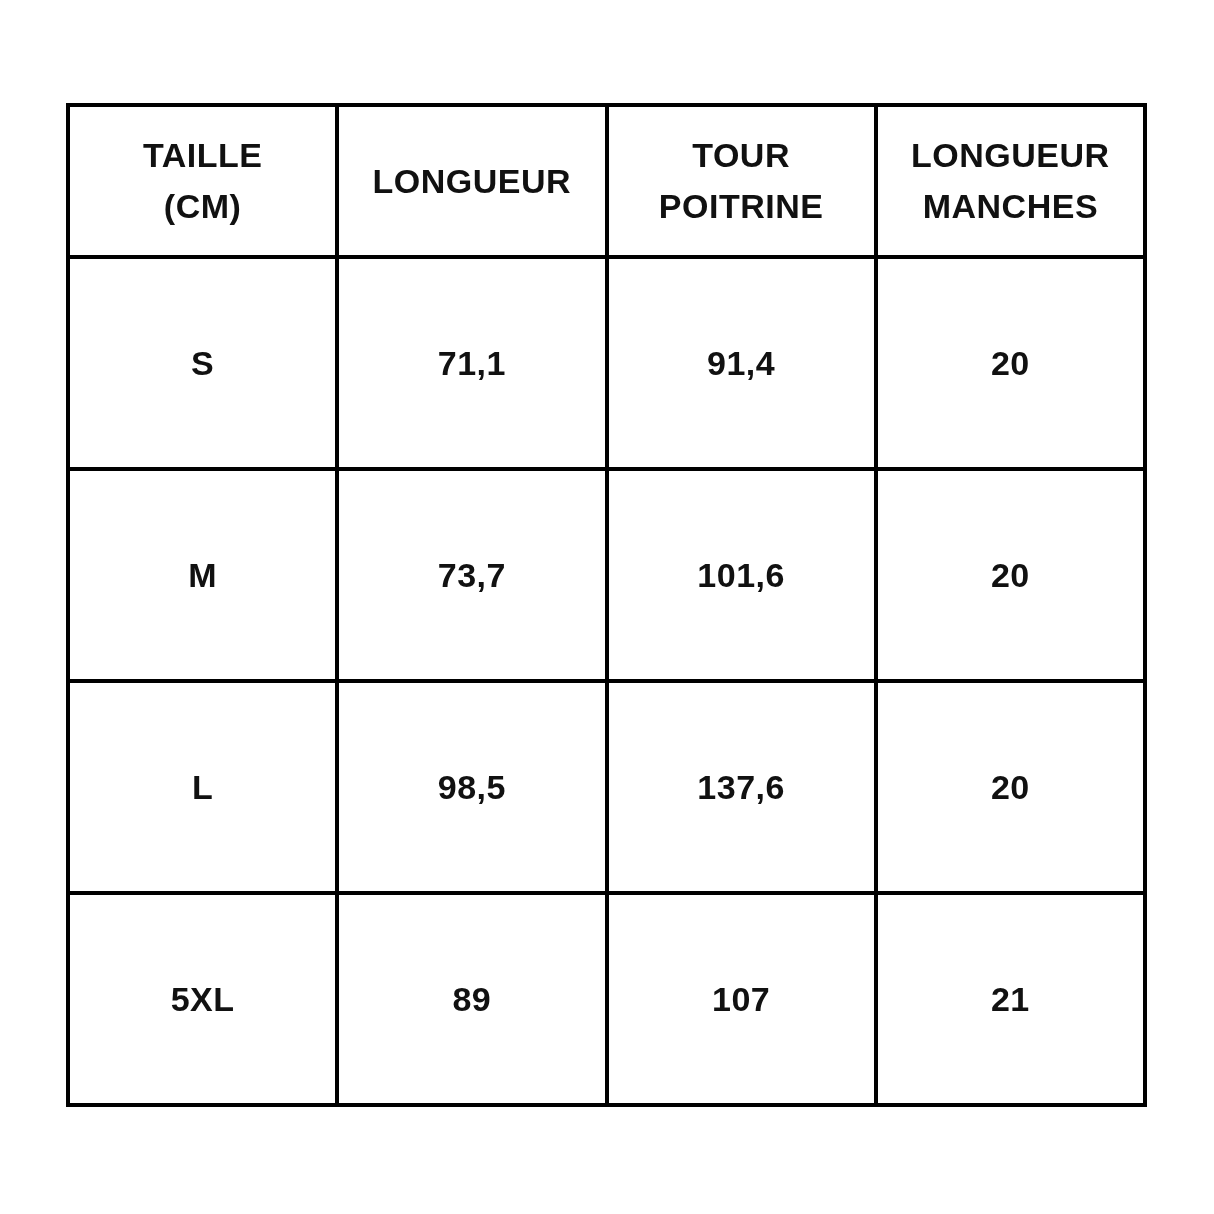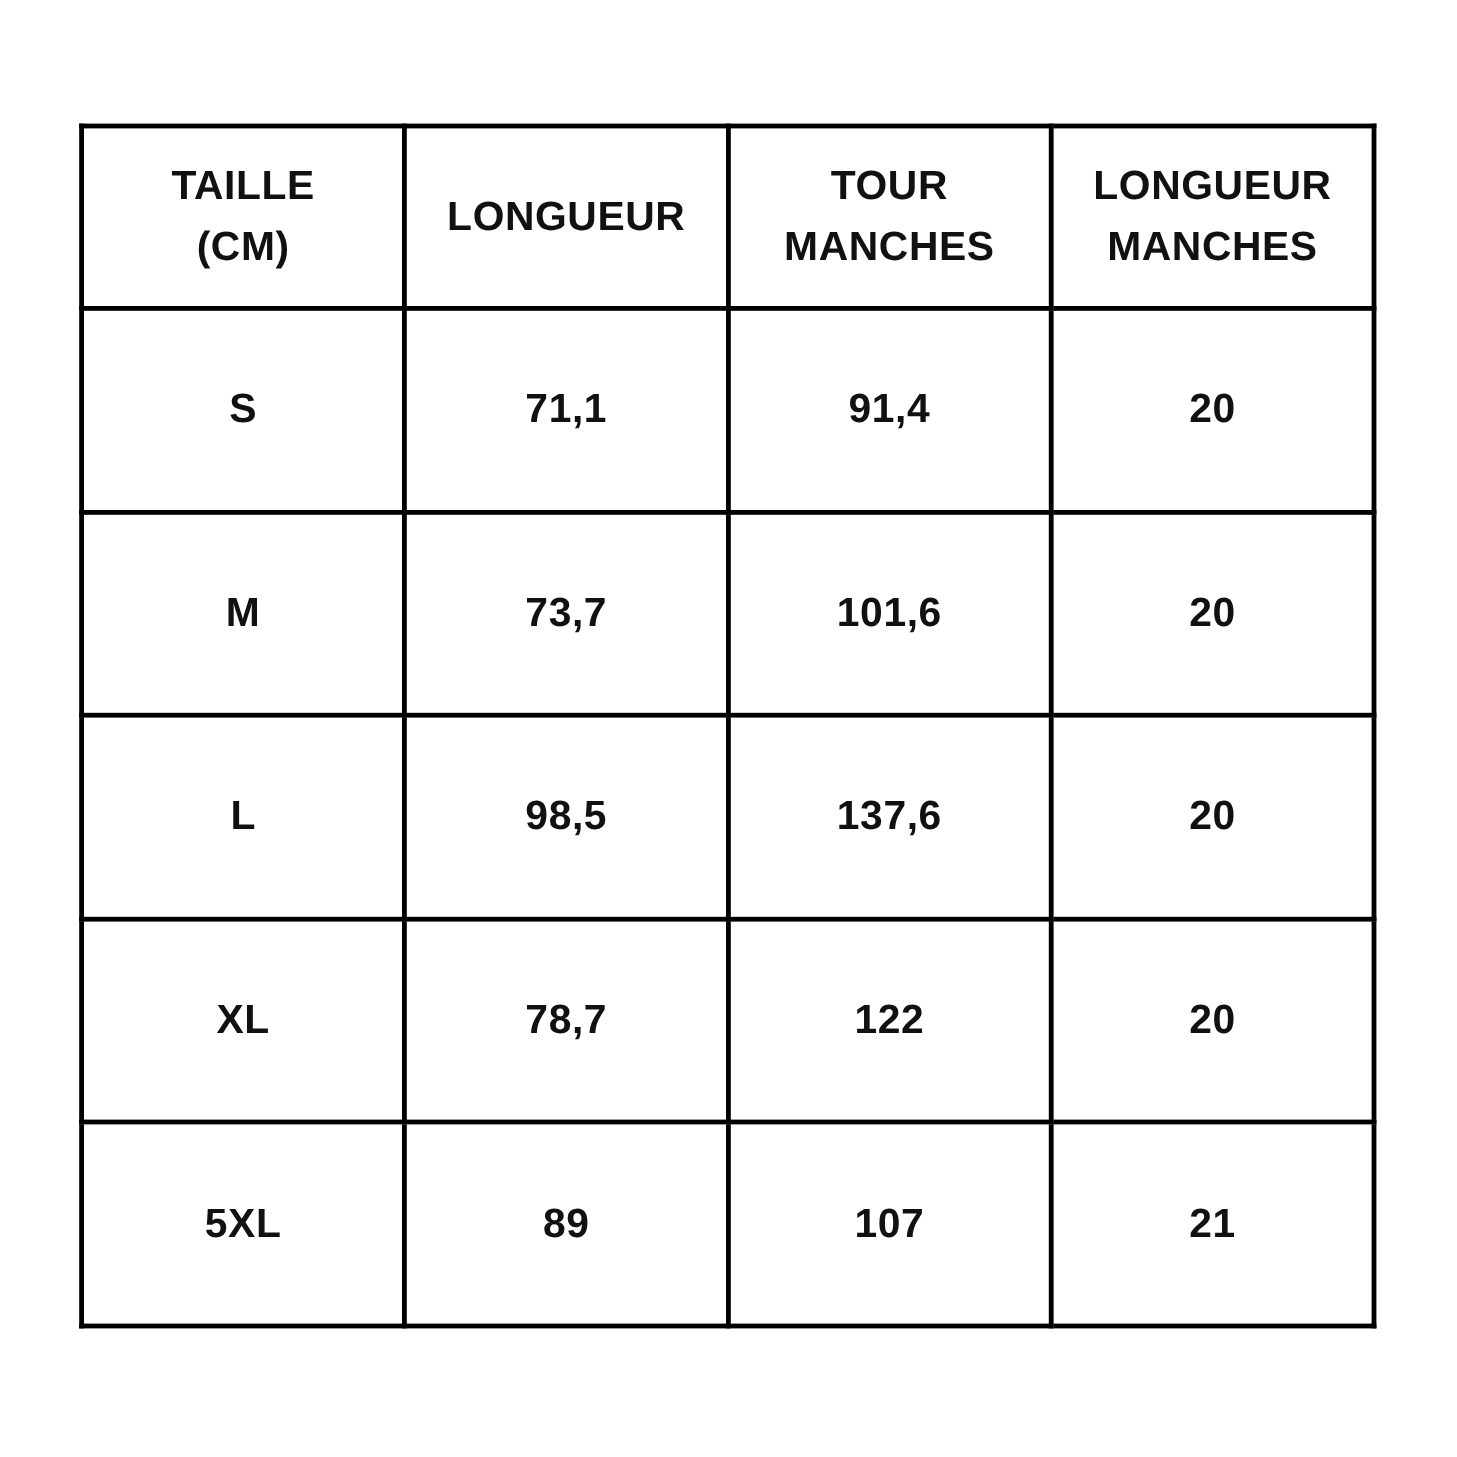"TOUR" th { text: MANCHES -> POITRINE }
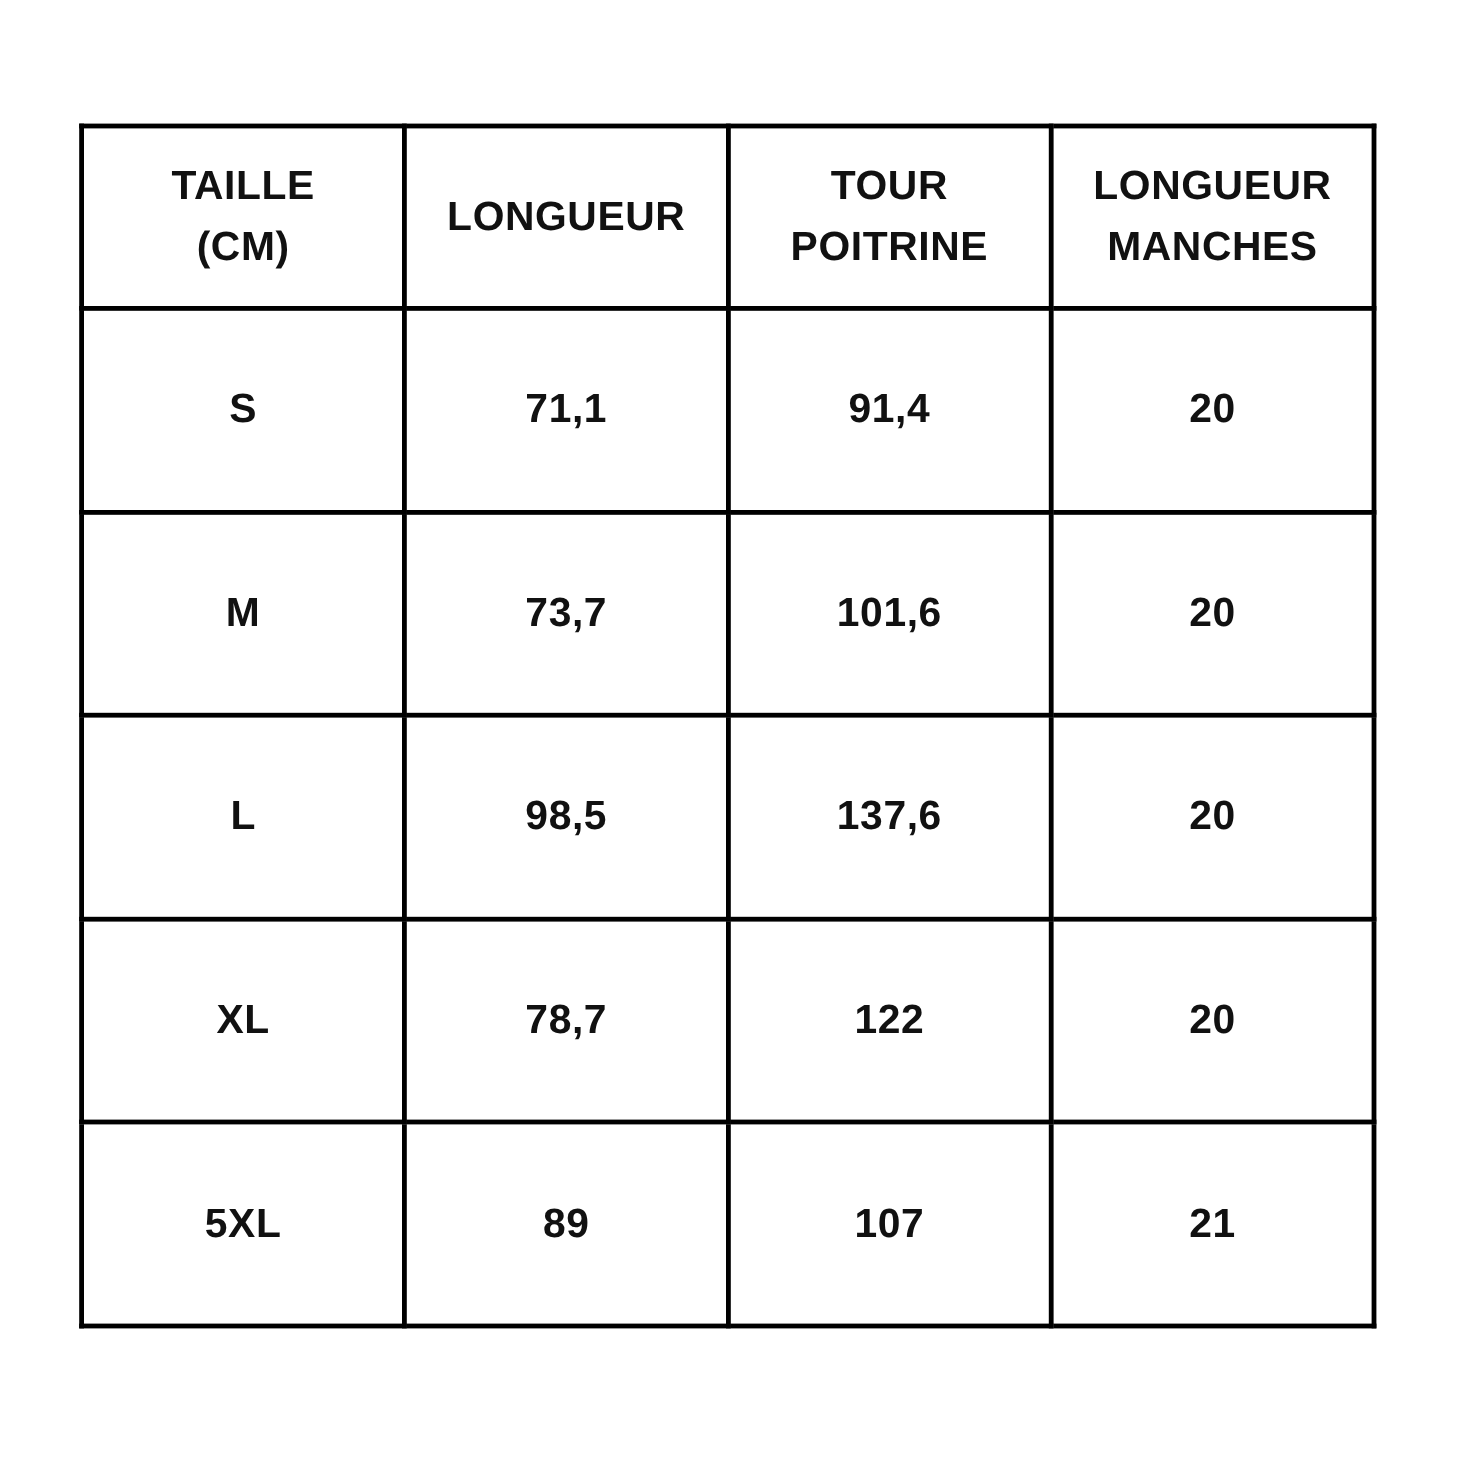"XL" tr { html: <tr> <td>XL</td> <td>78,7</td> <td>122</td> <td>20</td> </tr> -> none }
